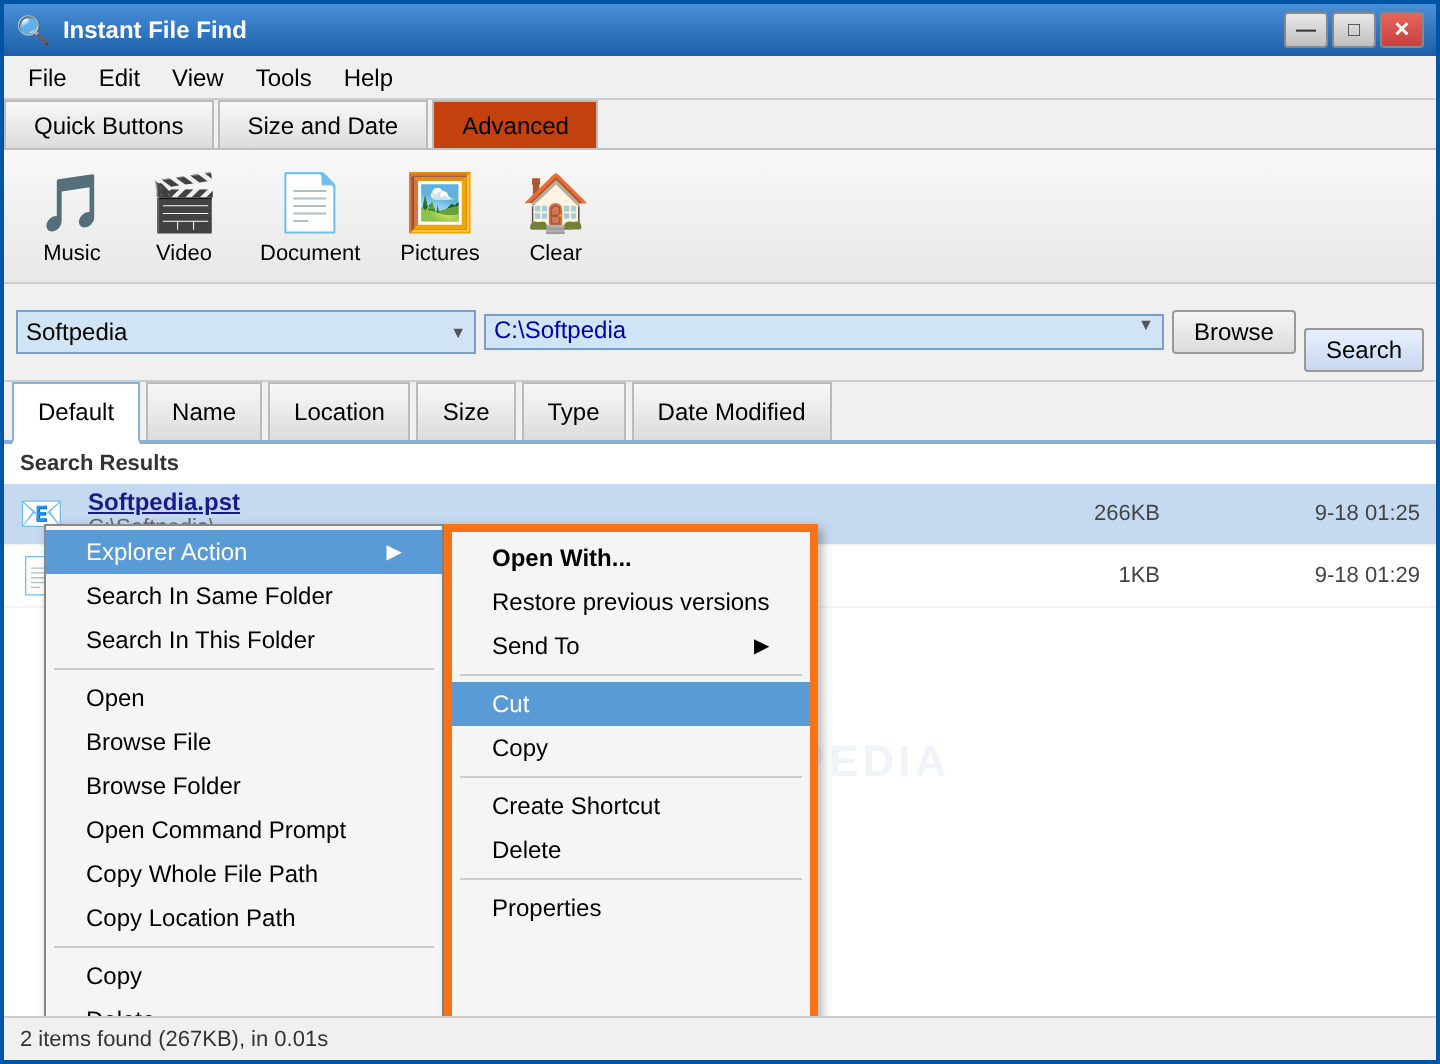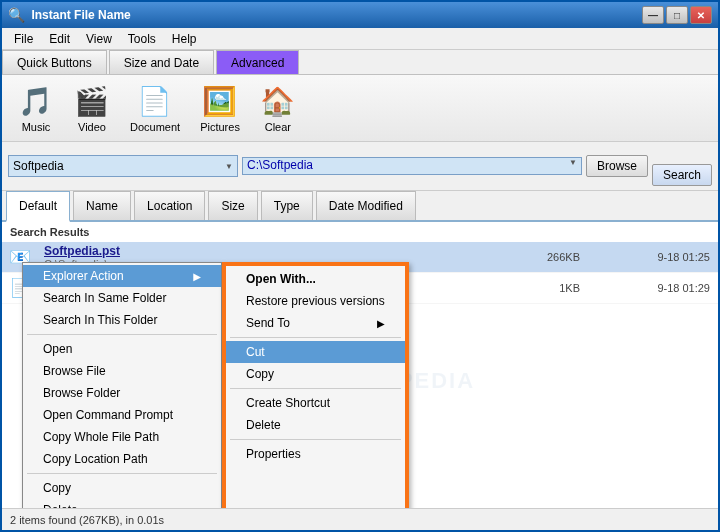"Instant File Name" span { text: Name -> Find }
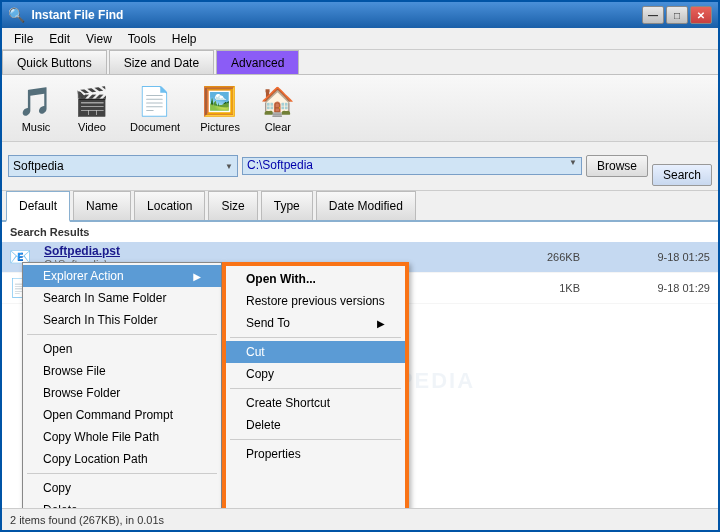"Advanced" .top-tab.active { background: #8b5cf6 -> #c2410c }
